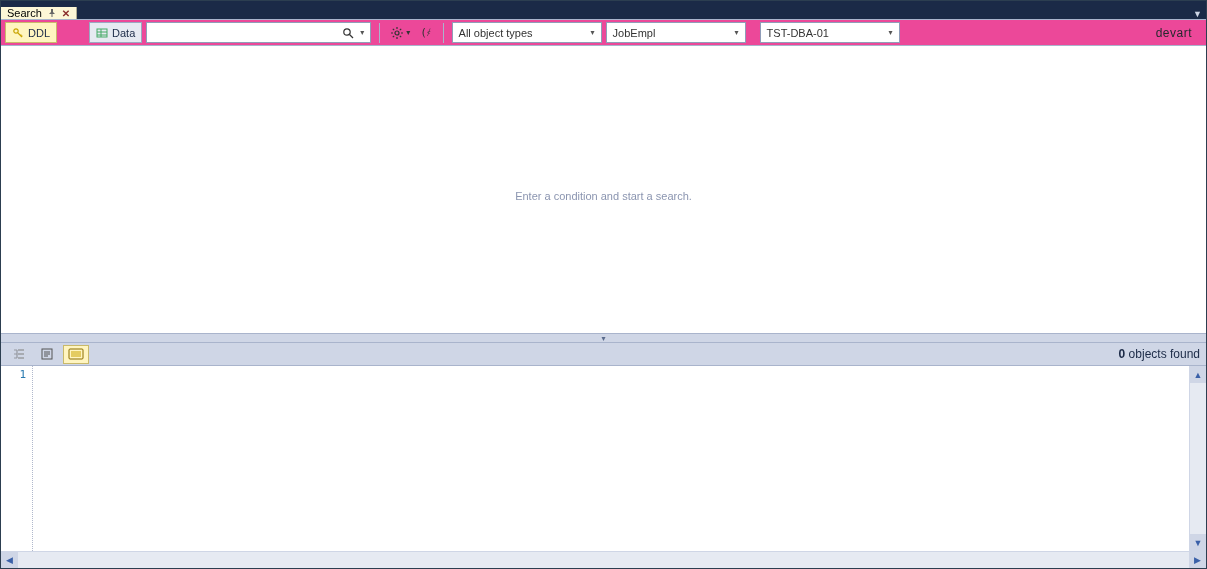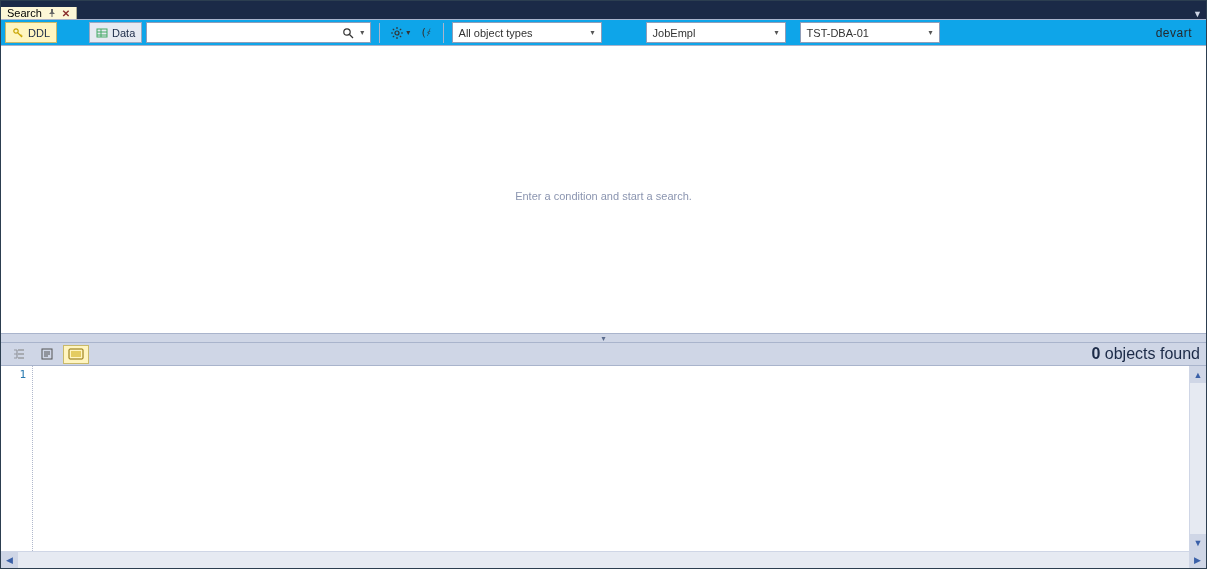"DDL" .toolbar { background: #0ea5e9 -> #ec4899 }
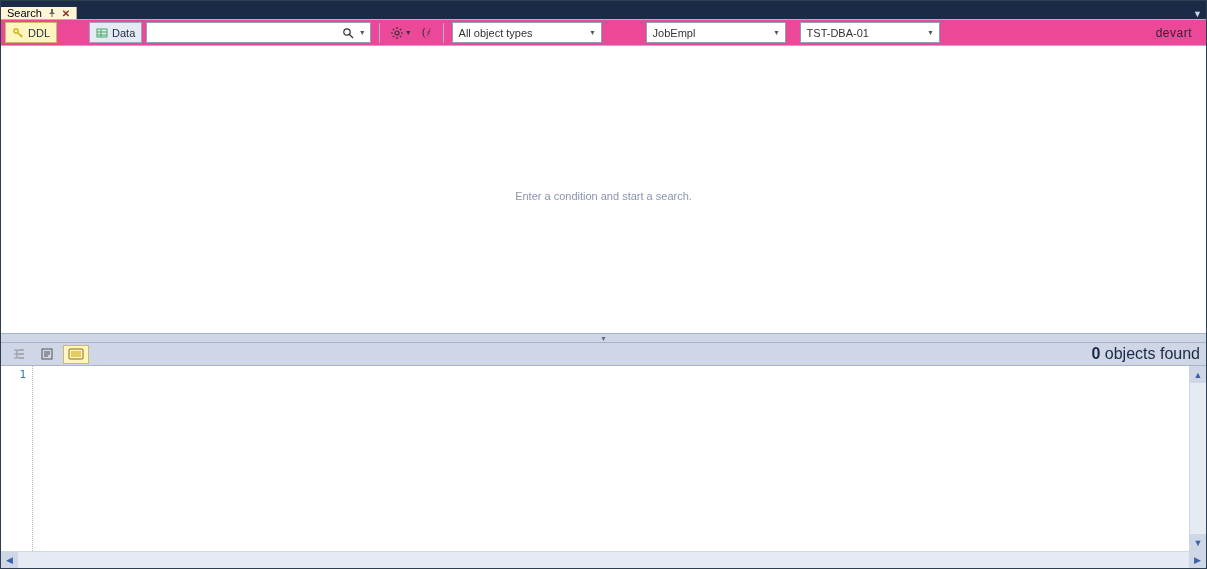"JobEmpl" .combo.db { margin-left: 40px -> none }
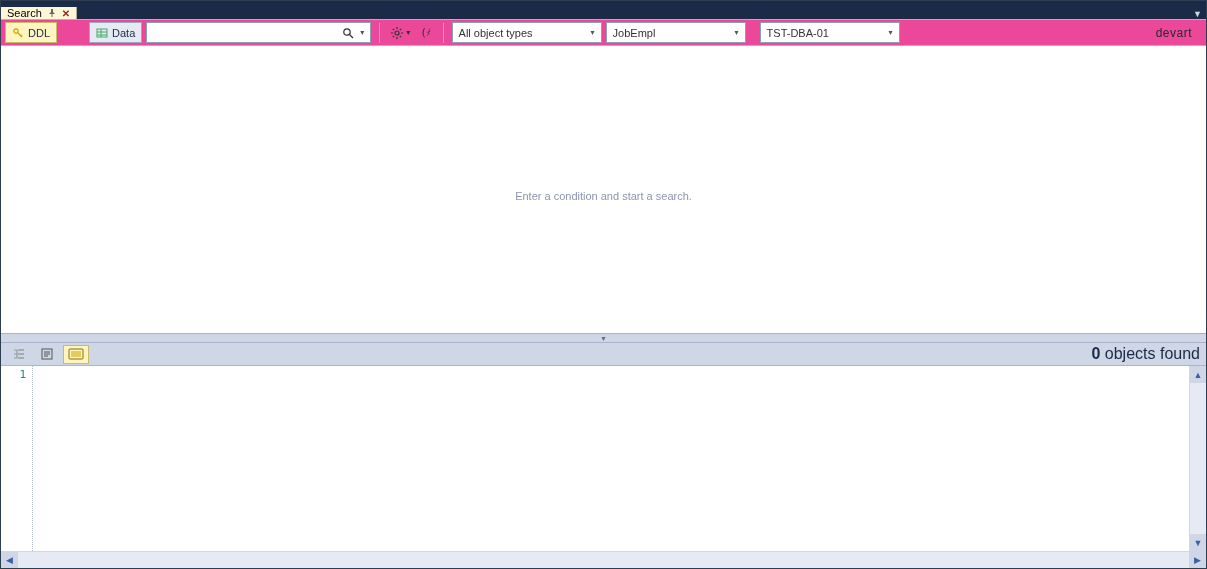"0 objects found" .lowerbar .right { font-size: 16px -> 12px }
